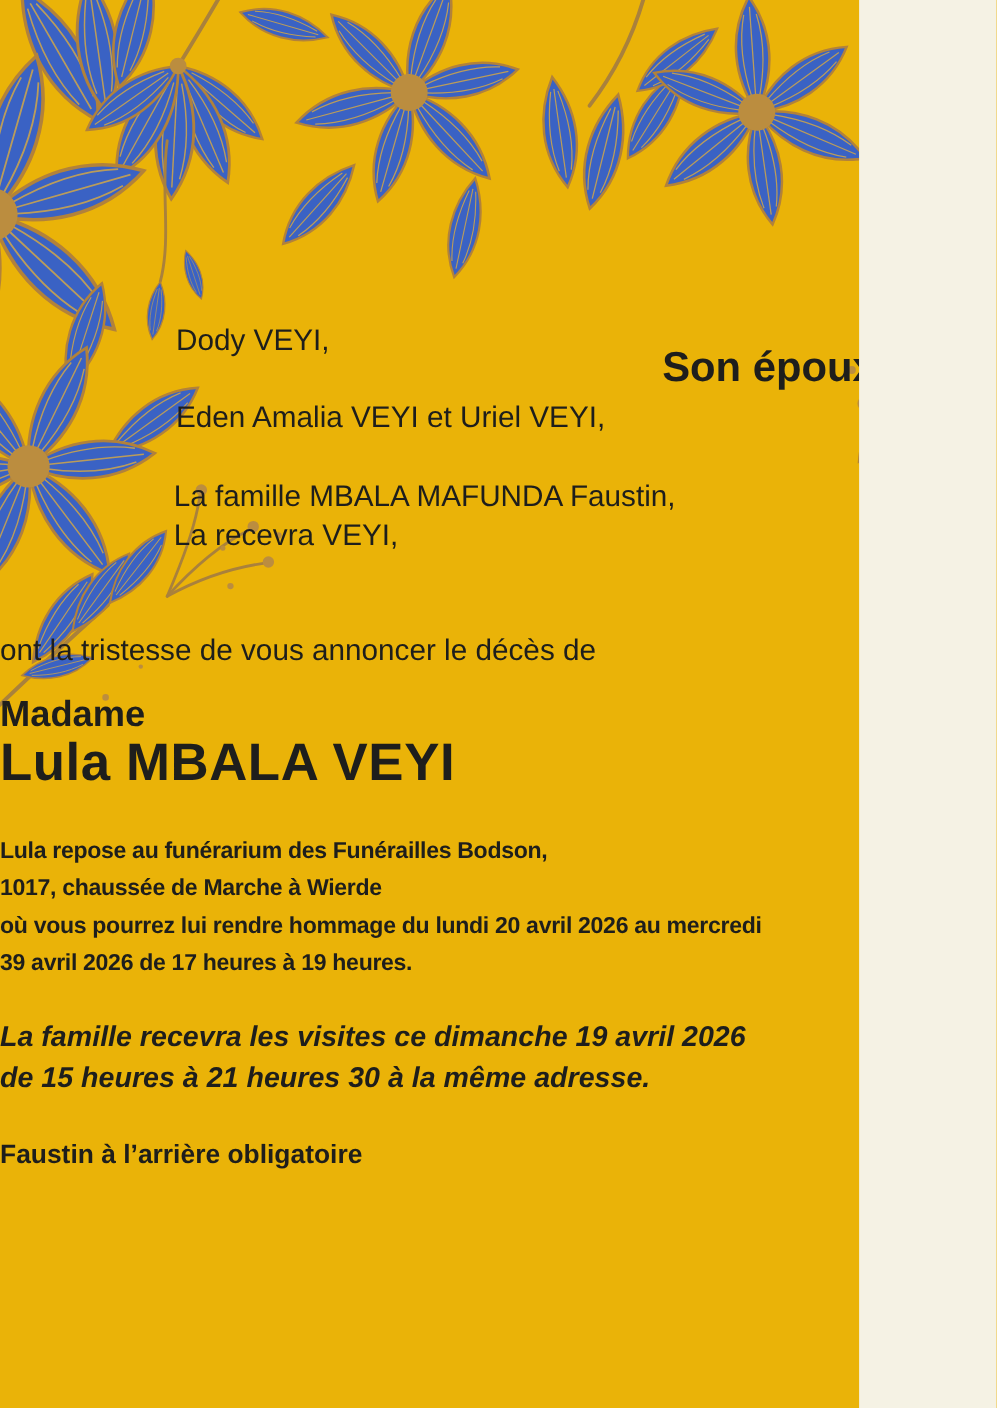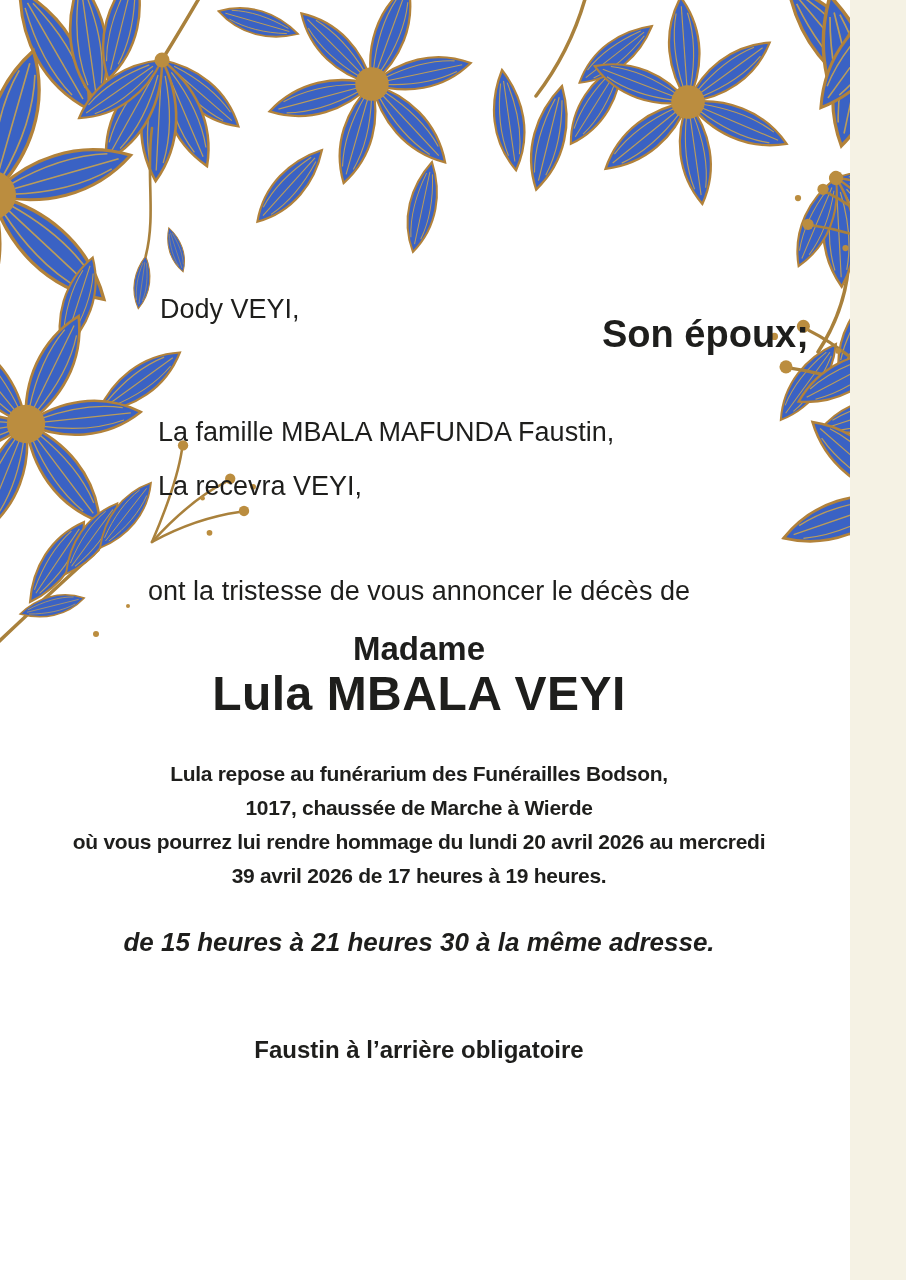"Dody VEYI," .card { background: #ffffff -> #eab308; width: 850px -> 781px }
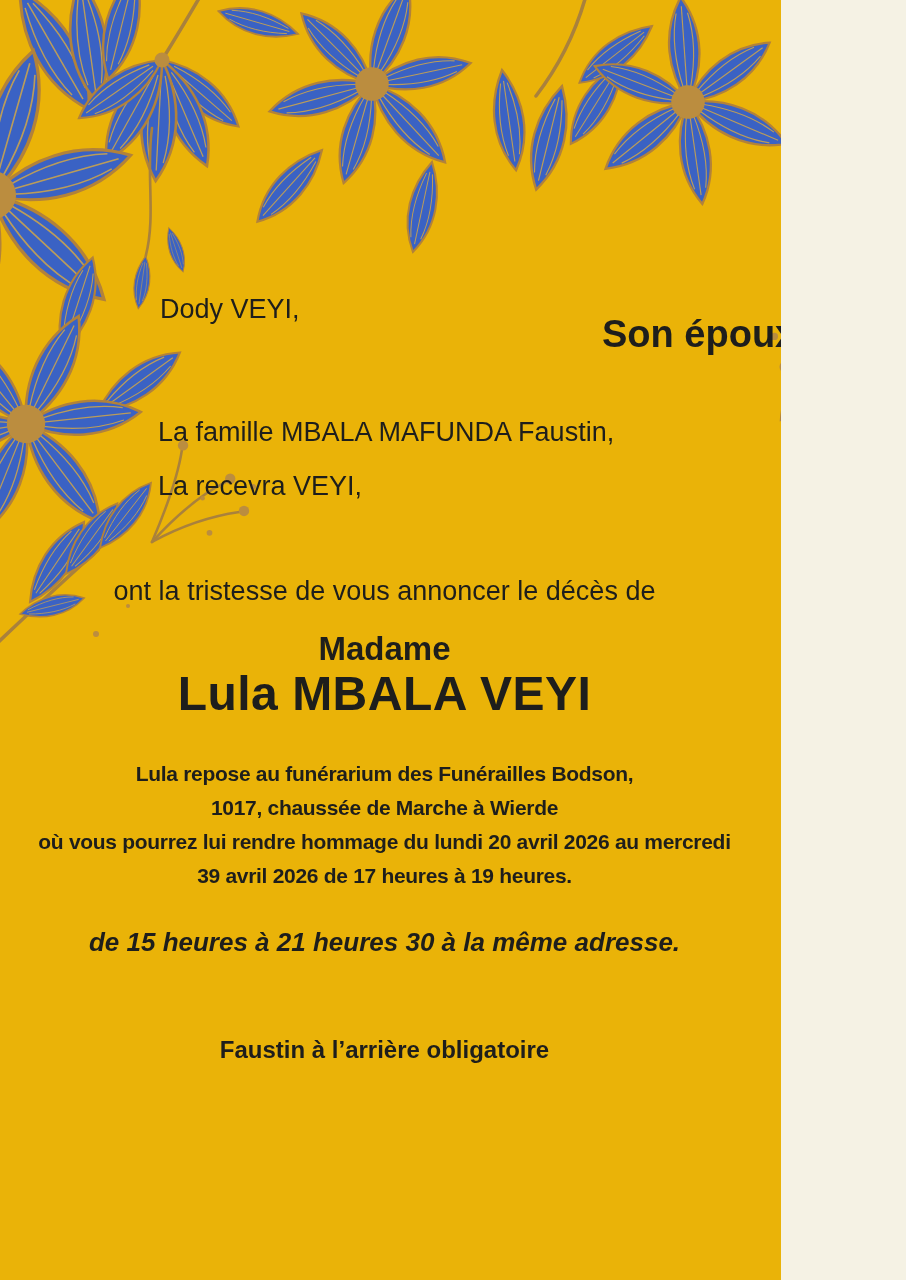"Eden Amalia VEYI et Uriel" div.txt { html: none -> <div>Eden Amalia VEYI et Uriel VEYI,</div> }
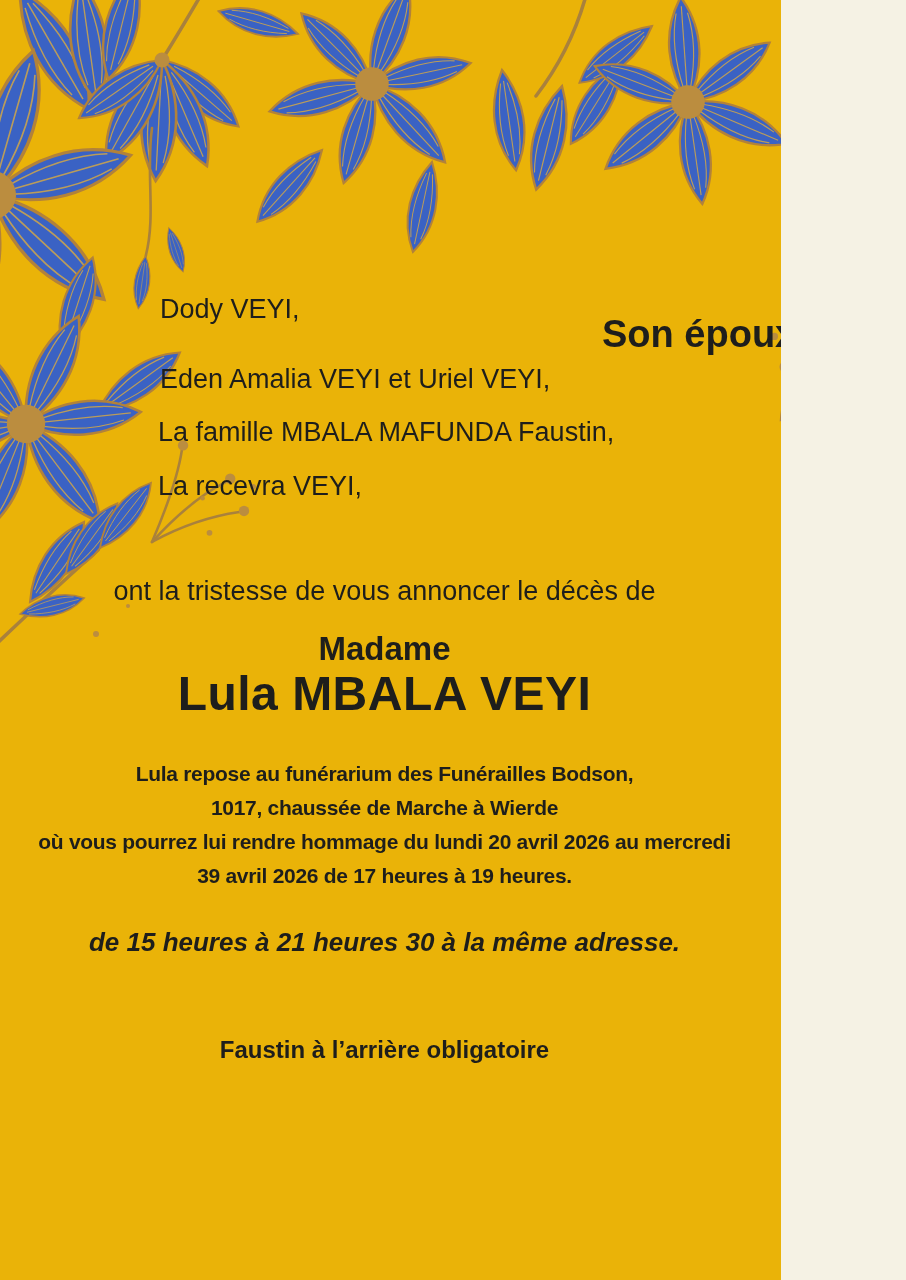"La famille MBALA MAFUNDA Faustin," #l-fam0 { top: 417px -> 436px }
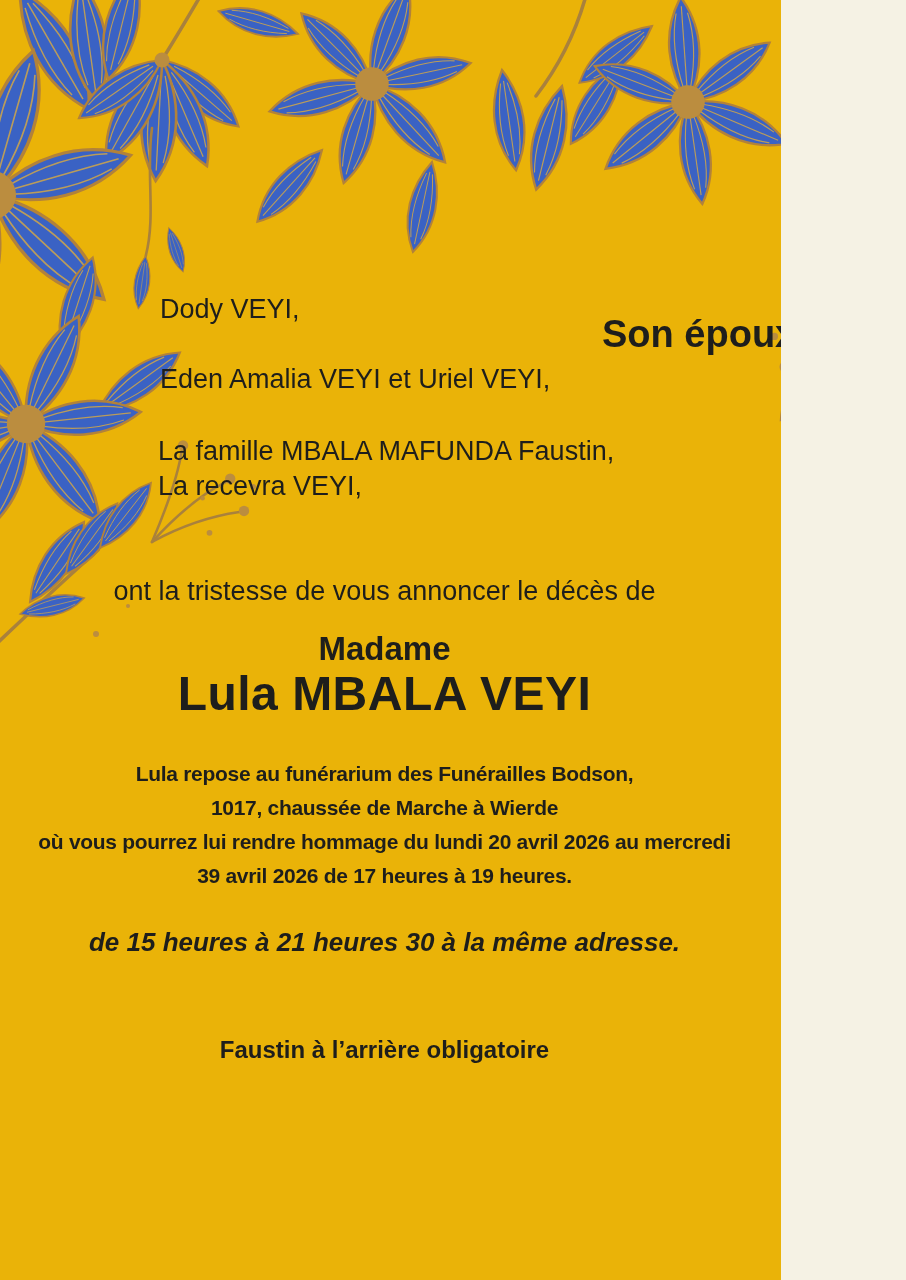"ont la tristesse de vous" .centered { text-align: center -> left }
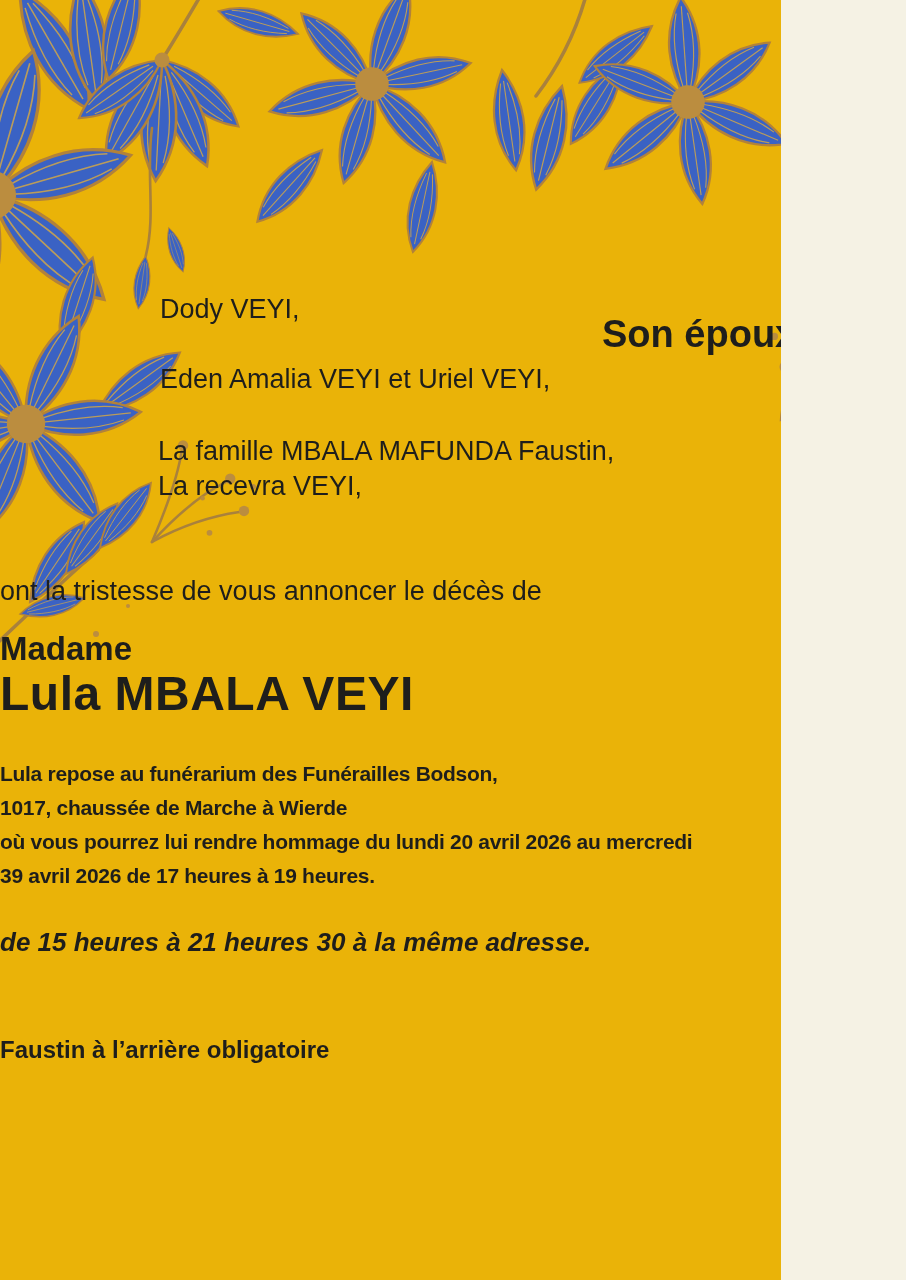"La famille recevra les visites" div { html: none -> <div>La famille recevra les visites ce dimanche 19 avril 2026</div> }
